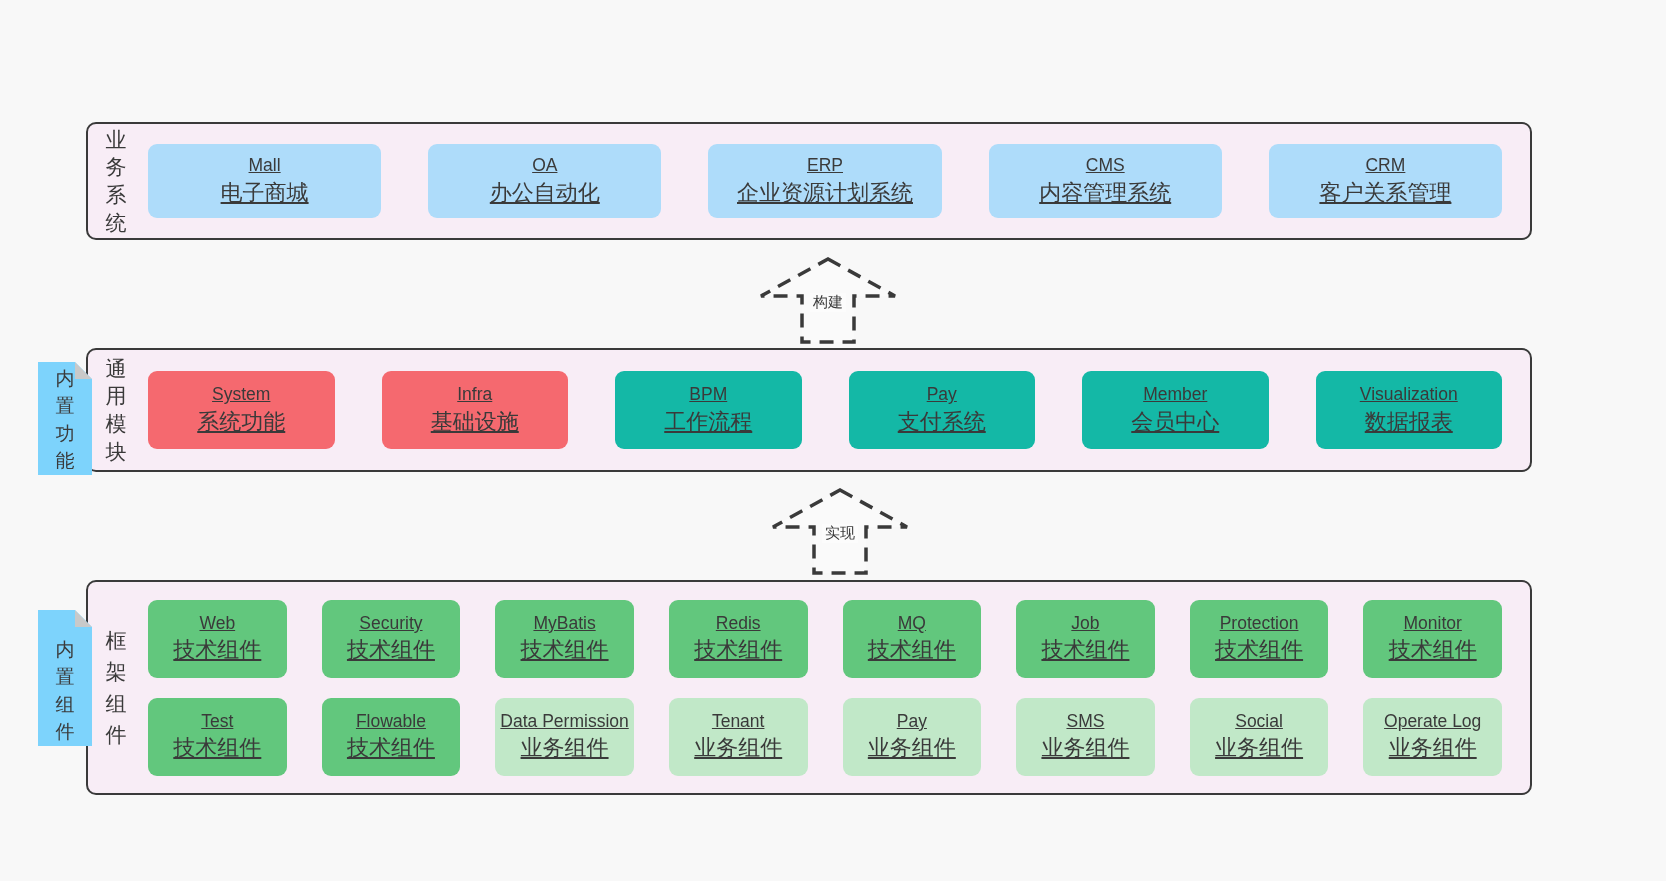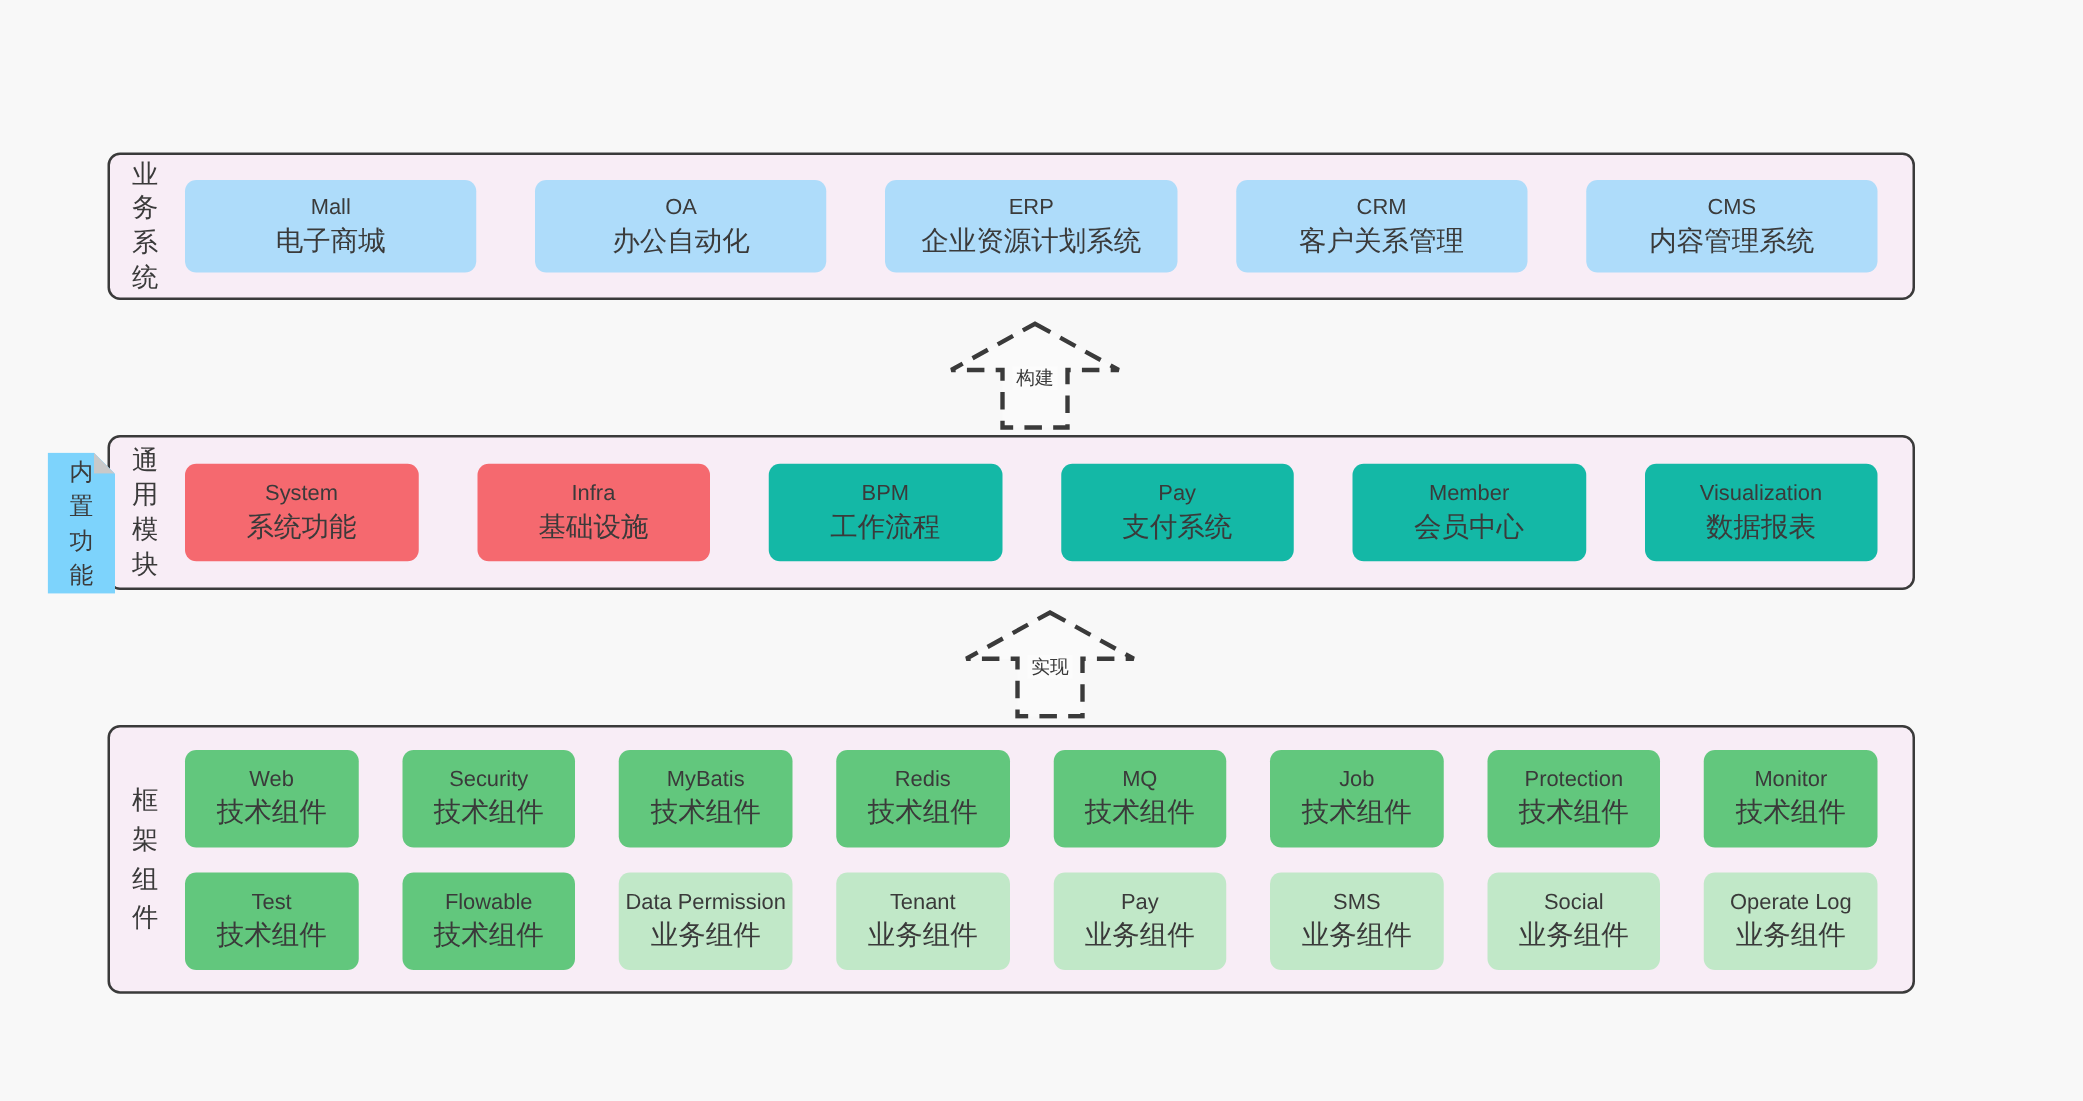"Mall" .box { text-decoration: none -> underline }
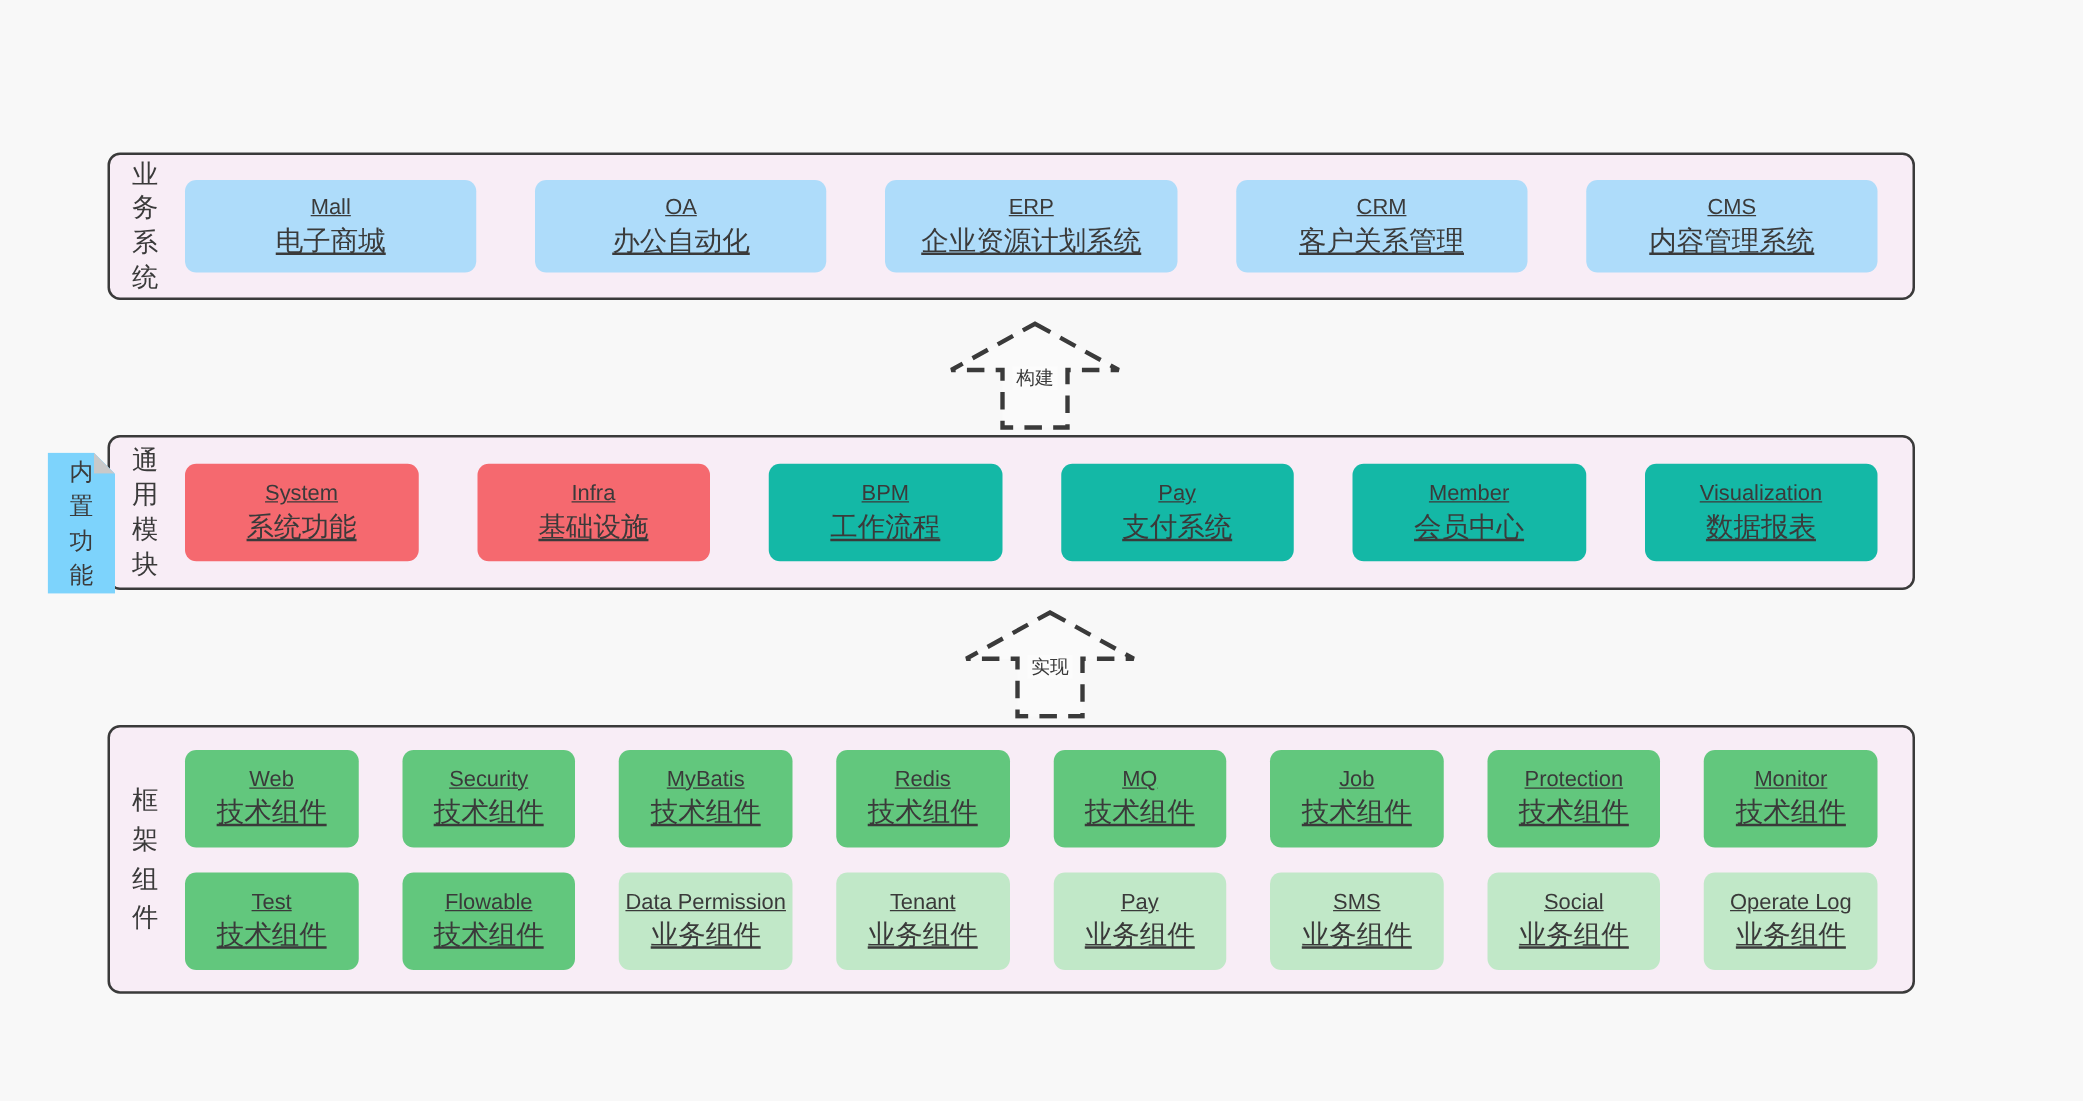"CRM" div.box { order: before "CMS" -> after "CMS" }
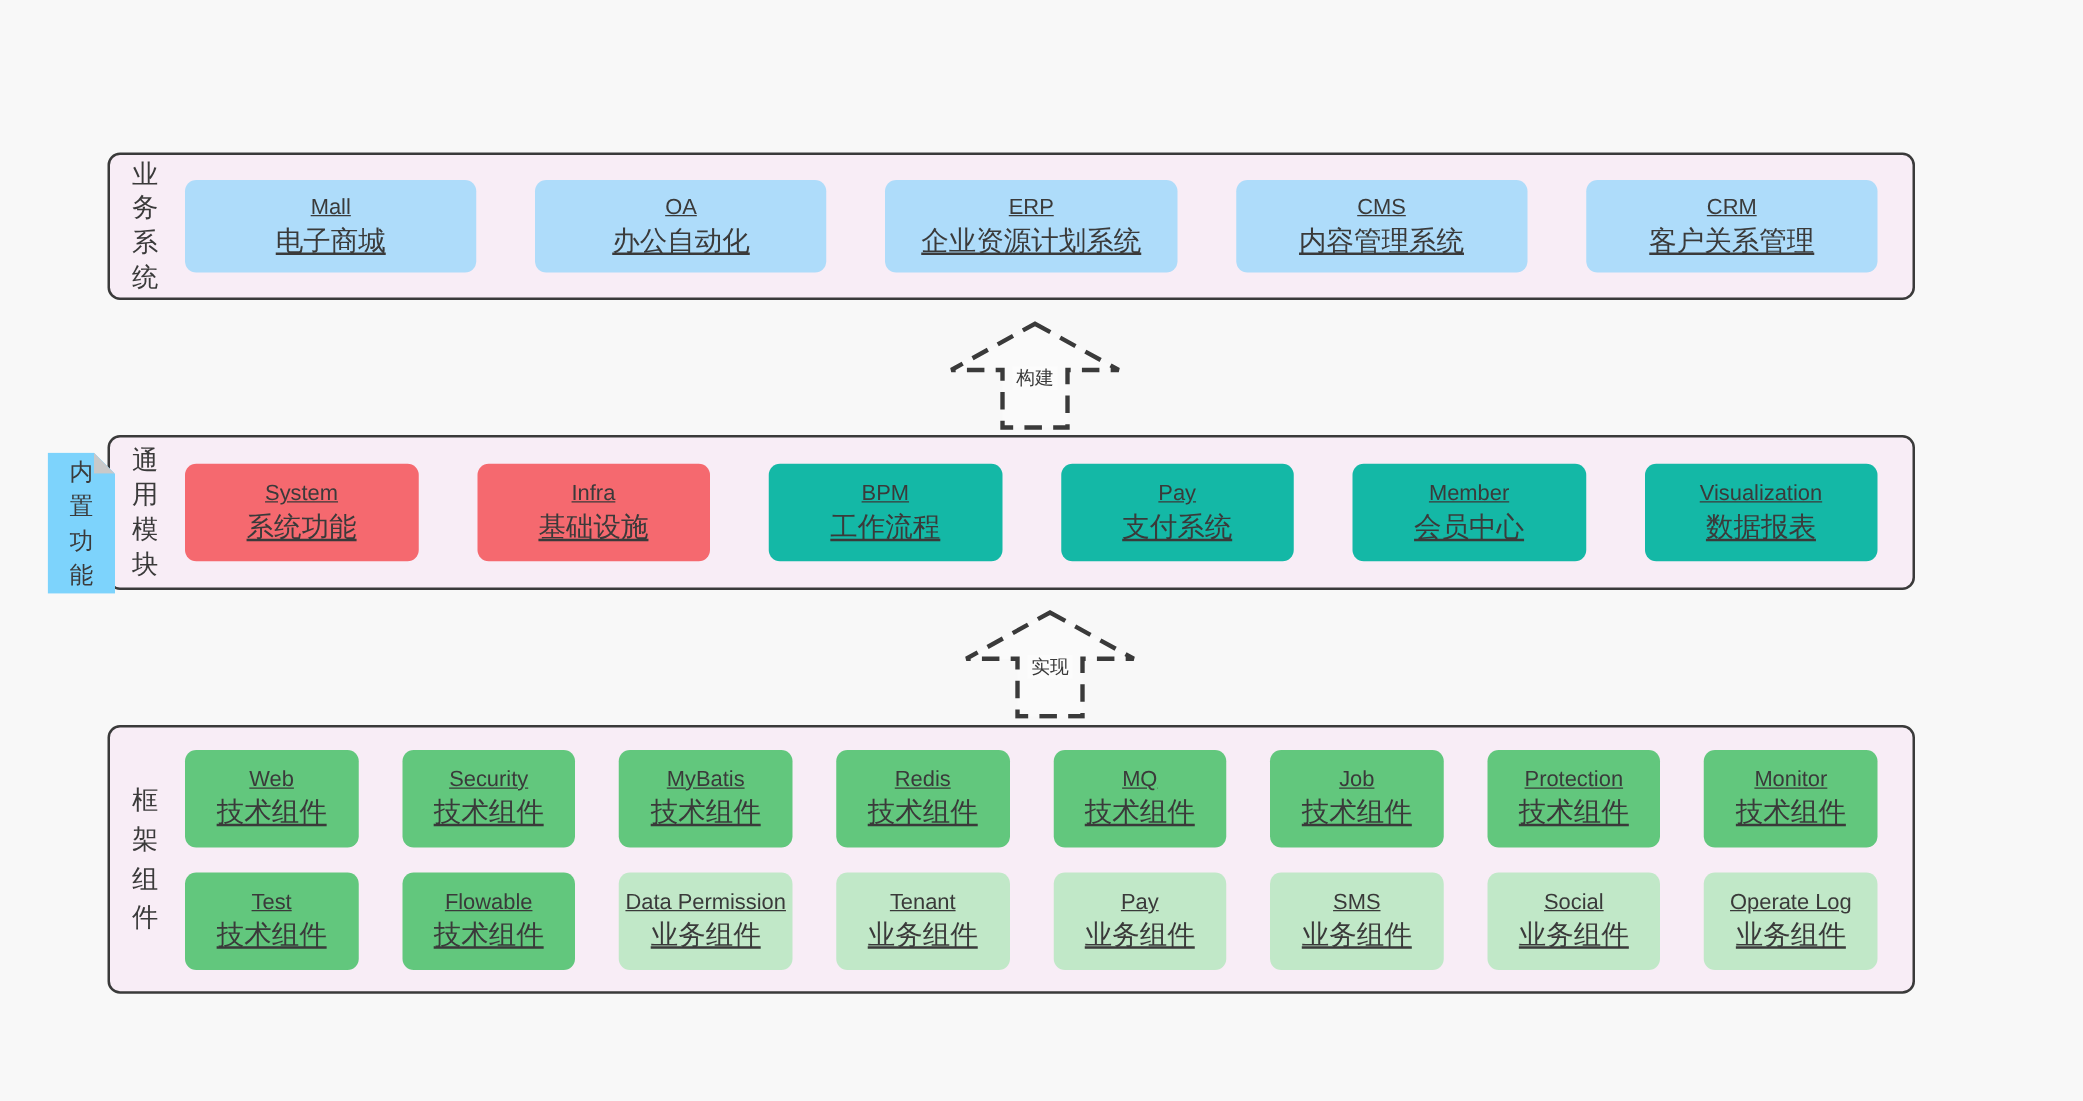"内置组件" div.note { html: none -> <div> <span></span> <span>内置组件</span> </div> }
